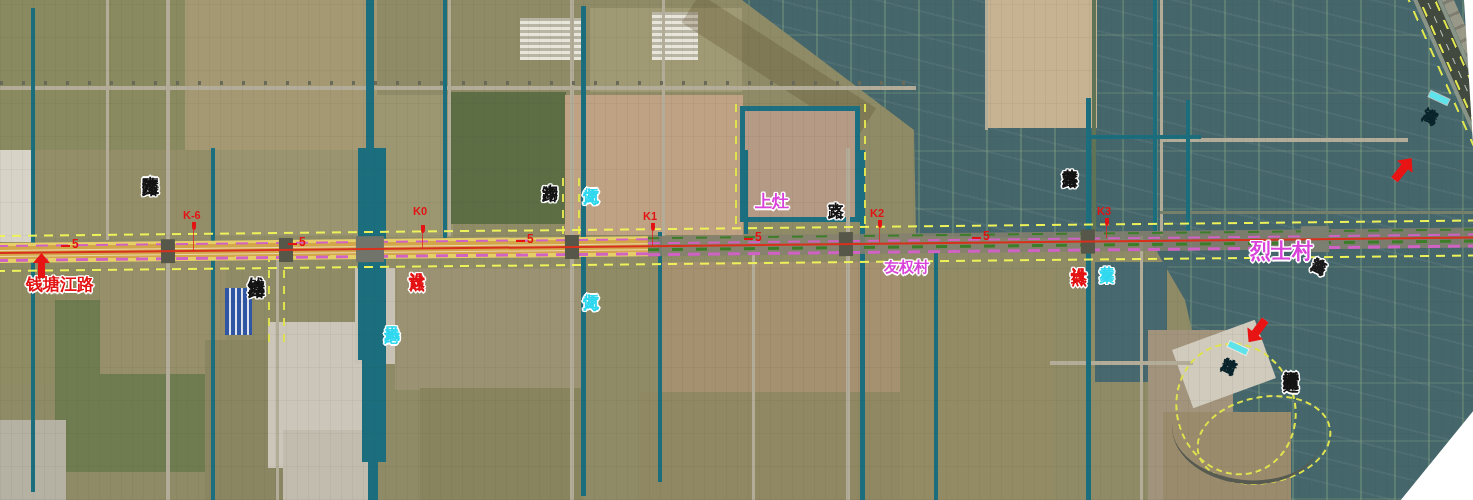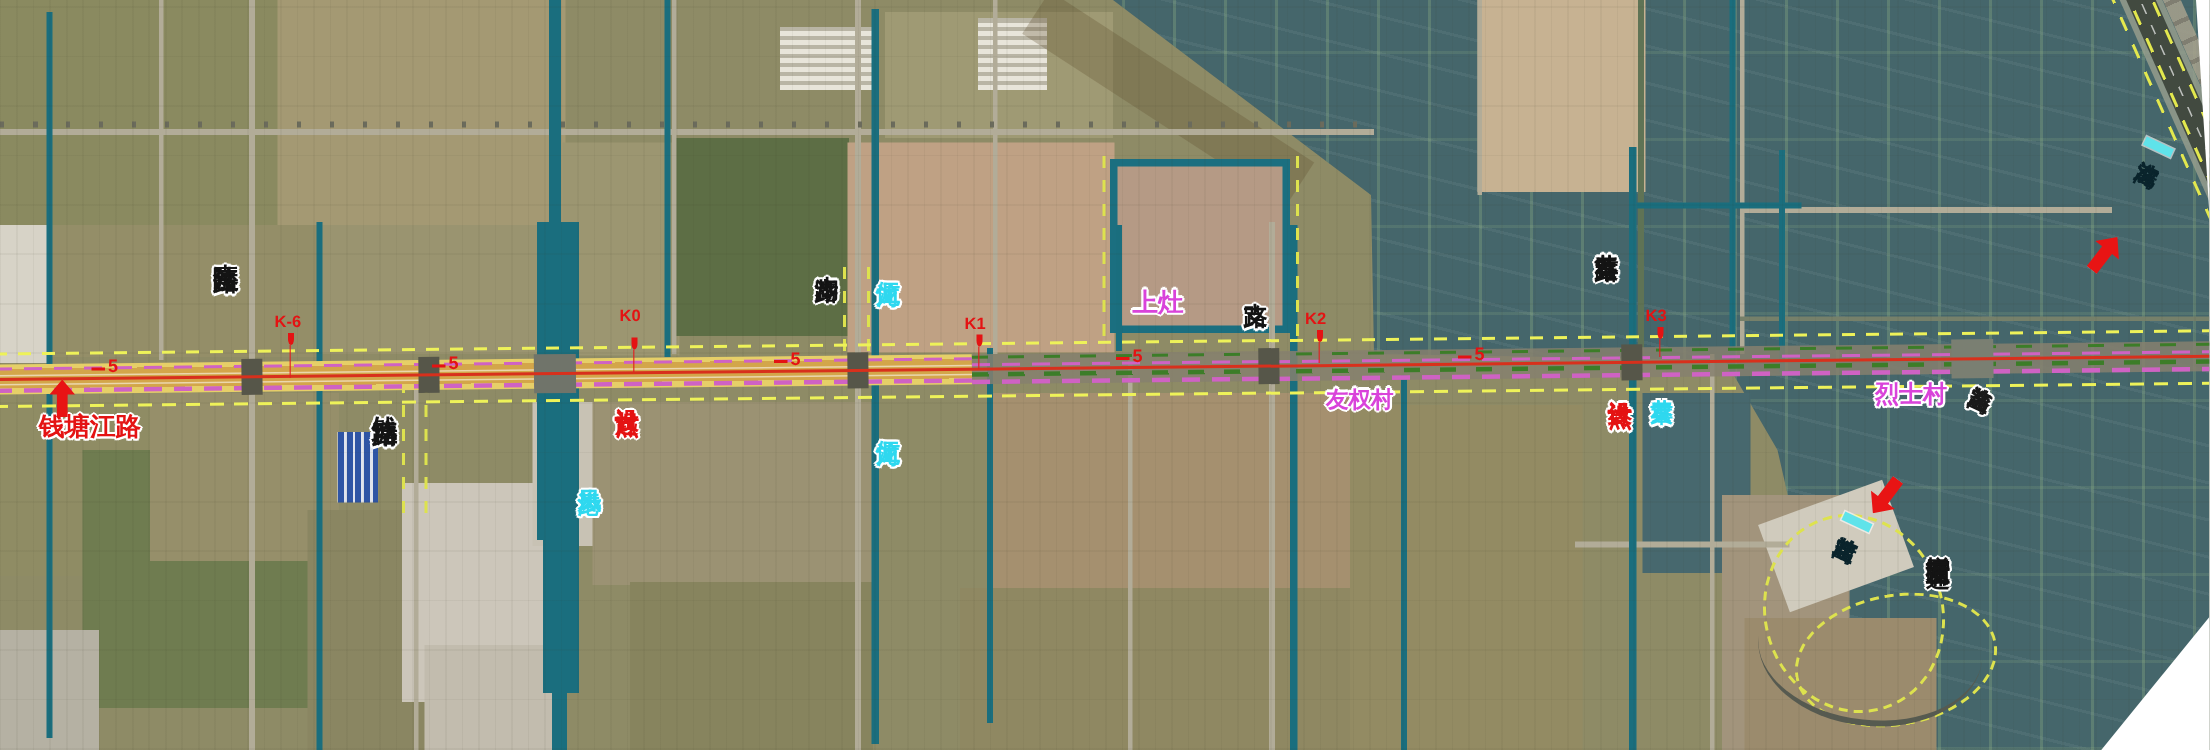"烈士村" div.lbl { font-size: 16px -> 21px; top: 256px -> 240px }
